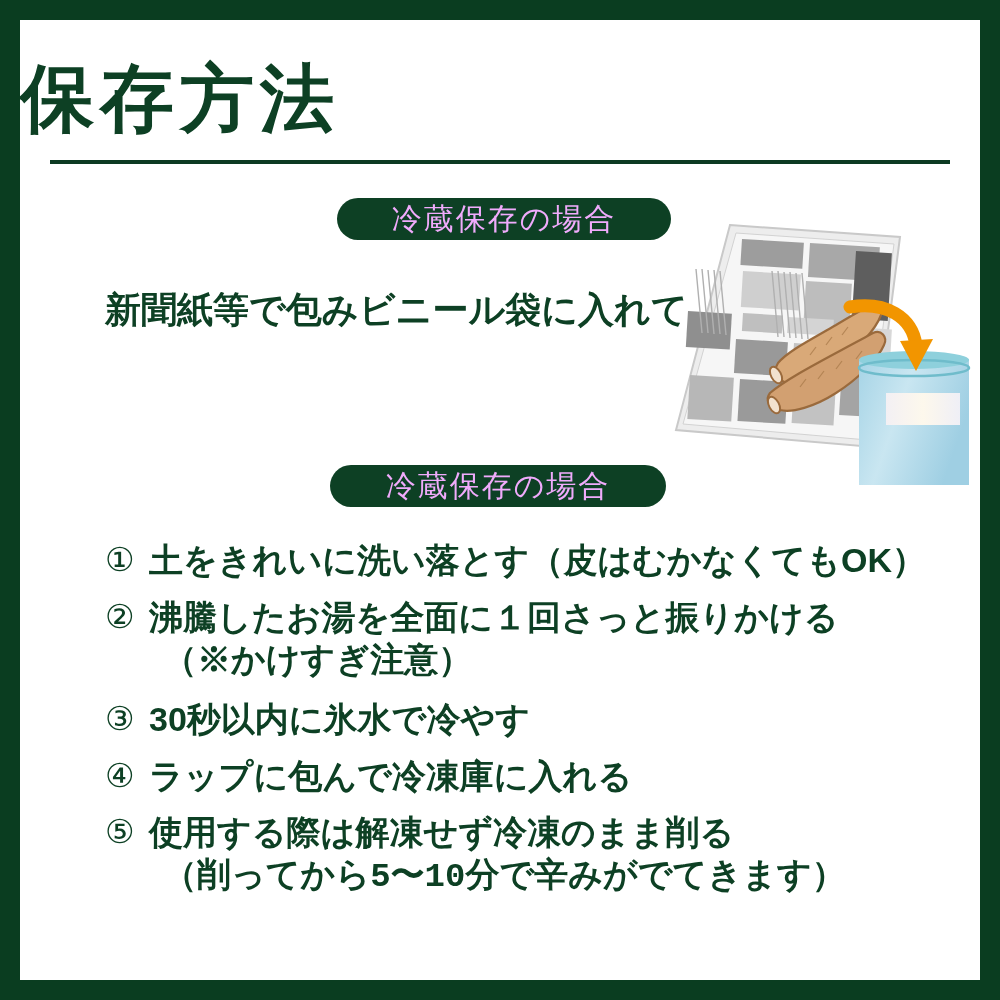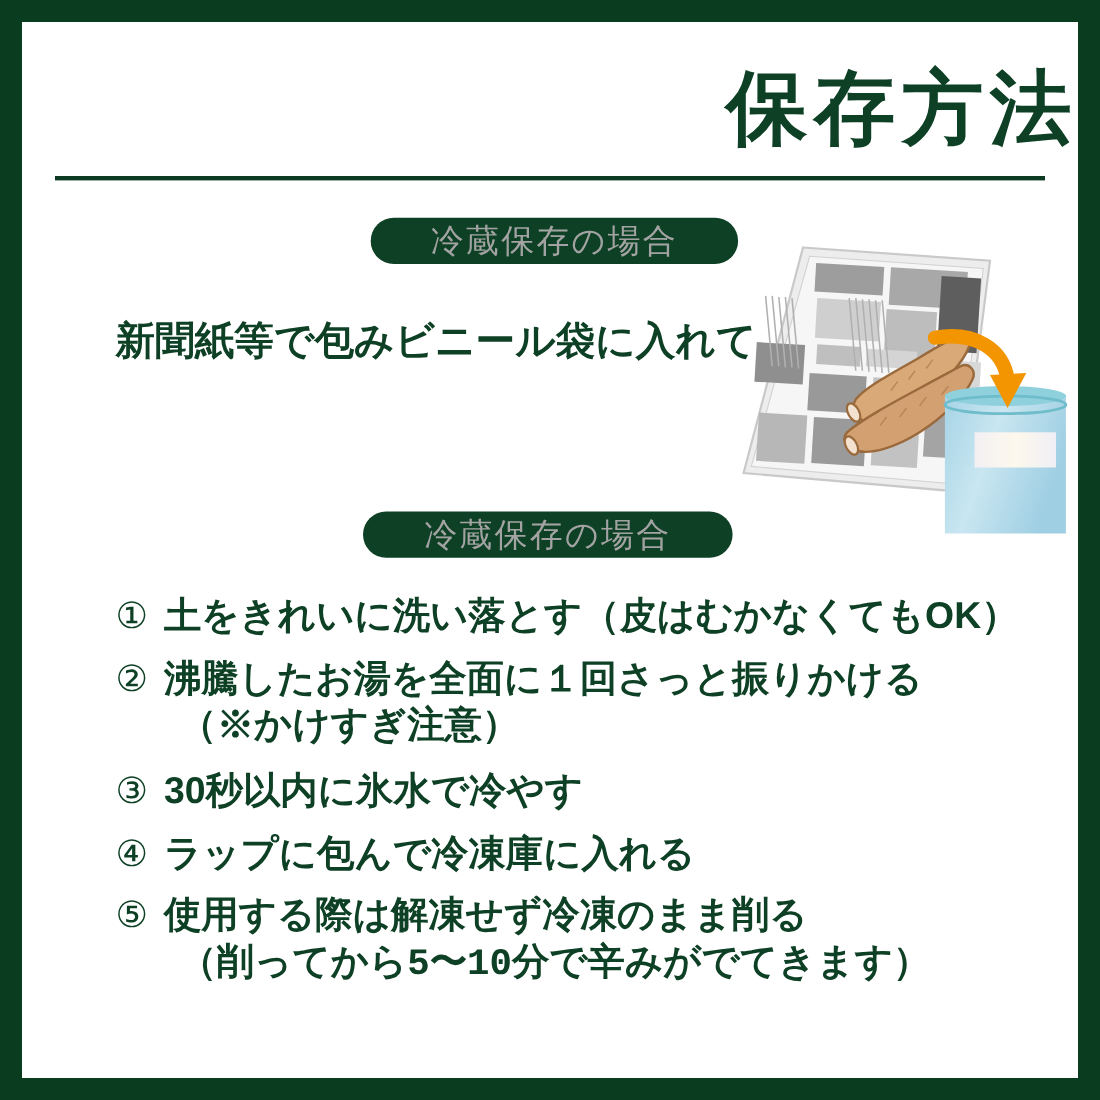"保存方法" .title { text-align: right -> left }
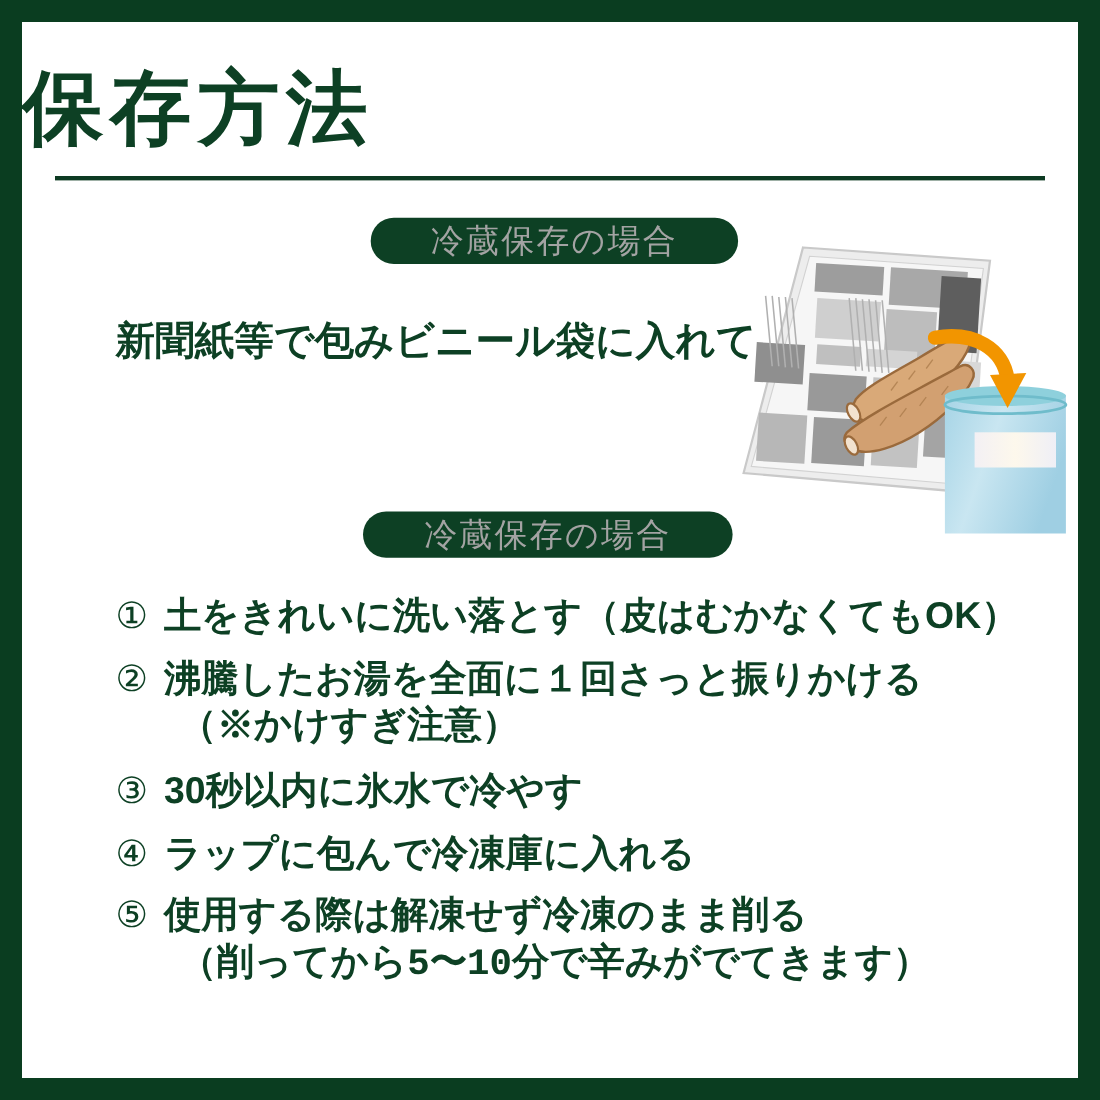"冷蔵保存の場合" .badge { color: #a3a3a3 -> #f0abfc }
